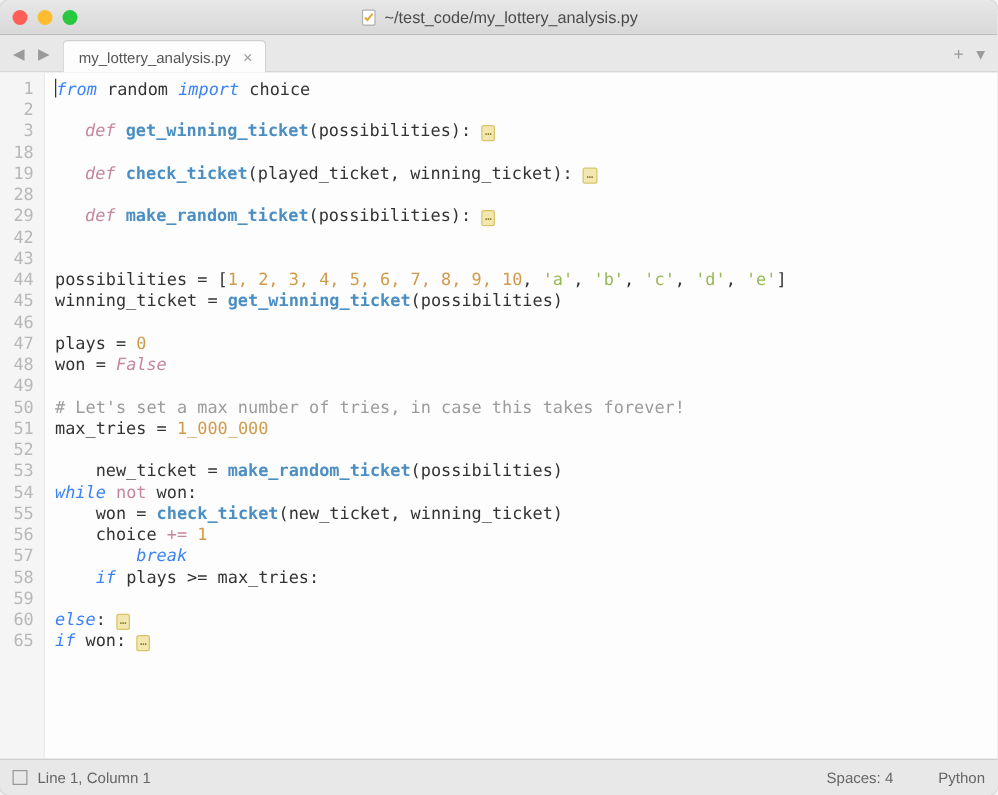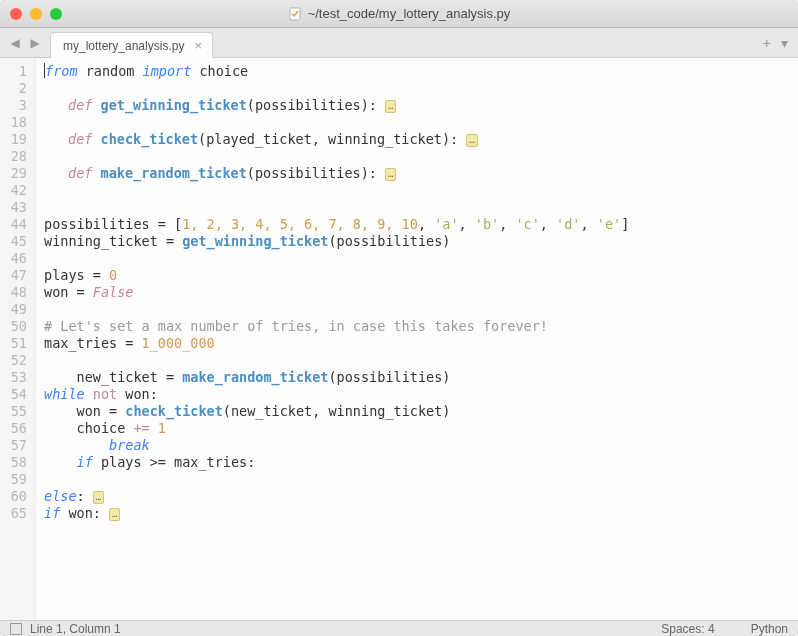"Line 1, Column 1" .status-bar { height: 16px -> 29px }
